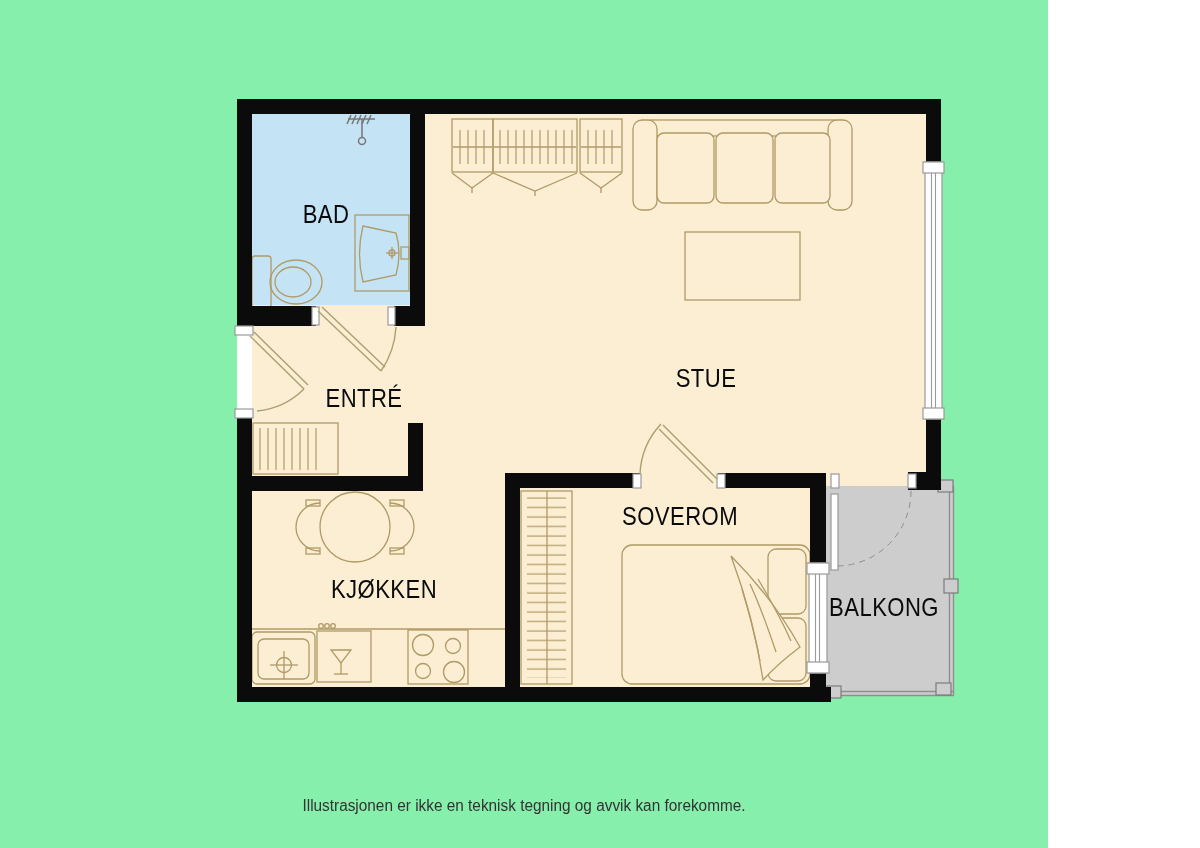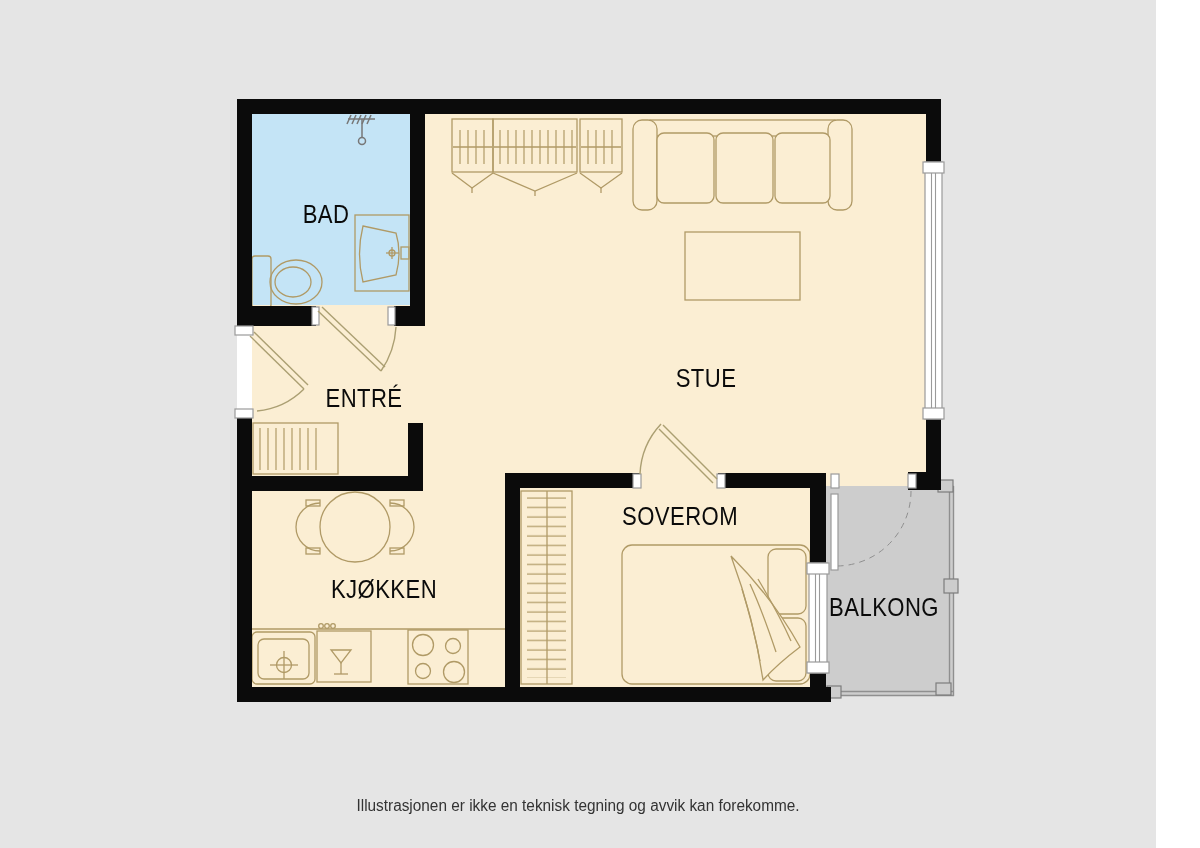"BAD" .plan { background: #e5e5e5 -> #86efac; width: 1156px -> 1048px }
